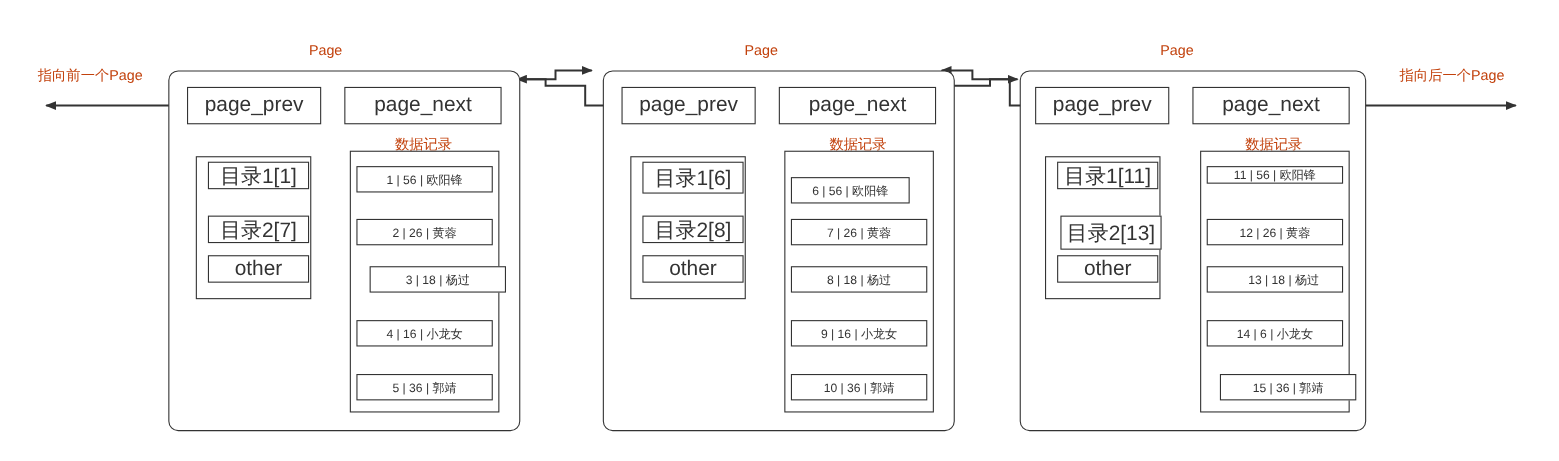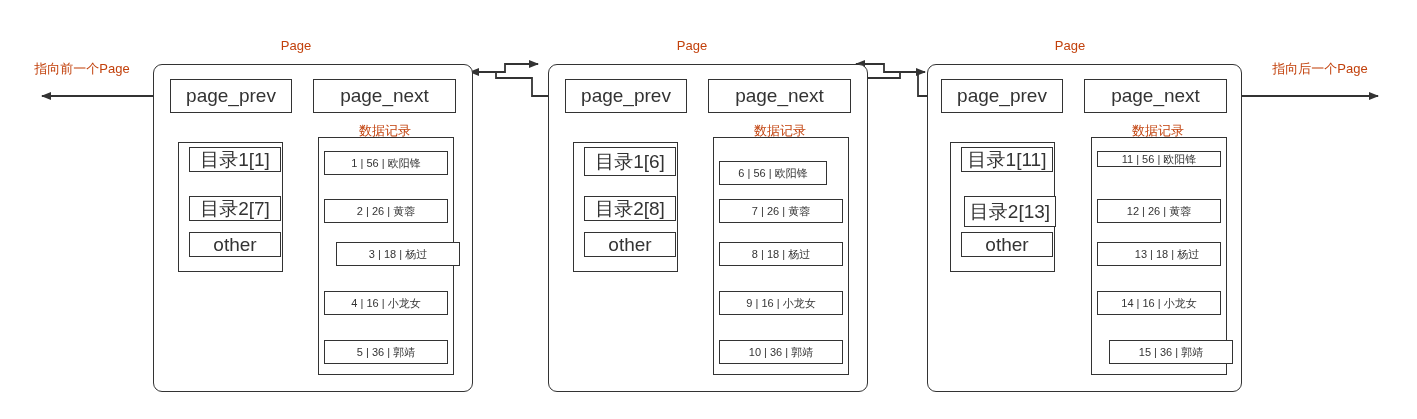"14 | 16 | 小龙女" div.box { text: 16 -> 6 }
